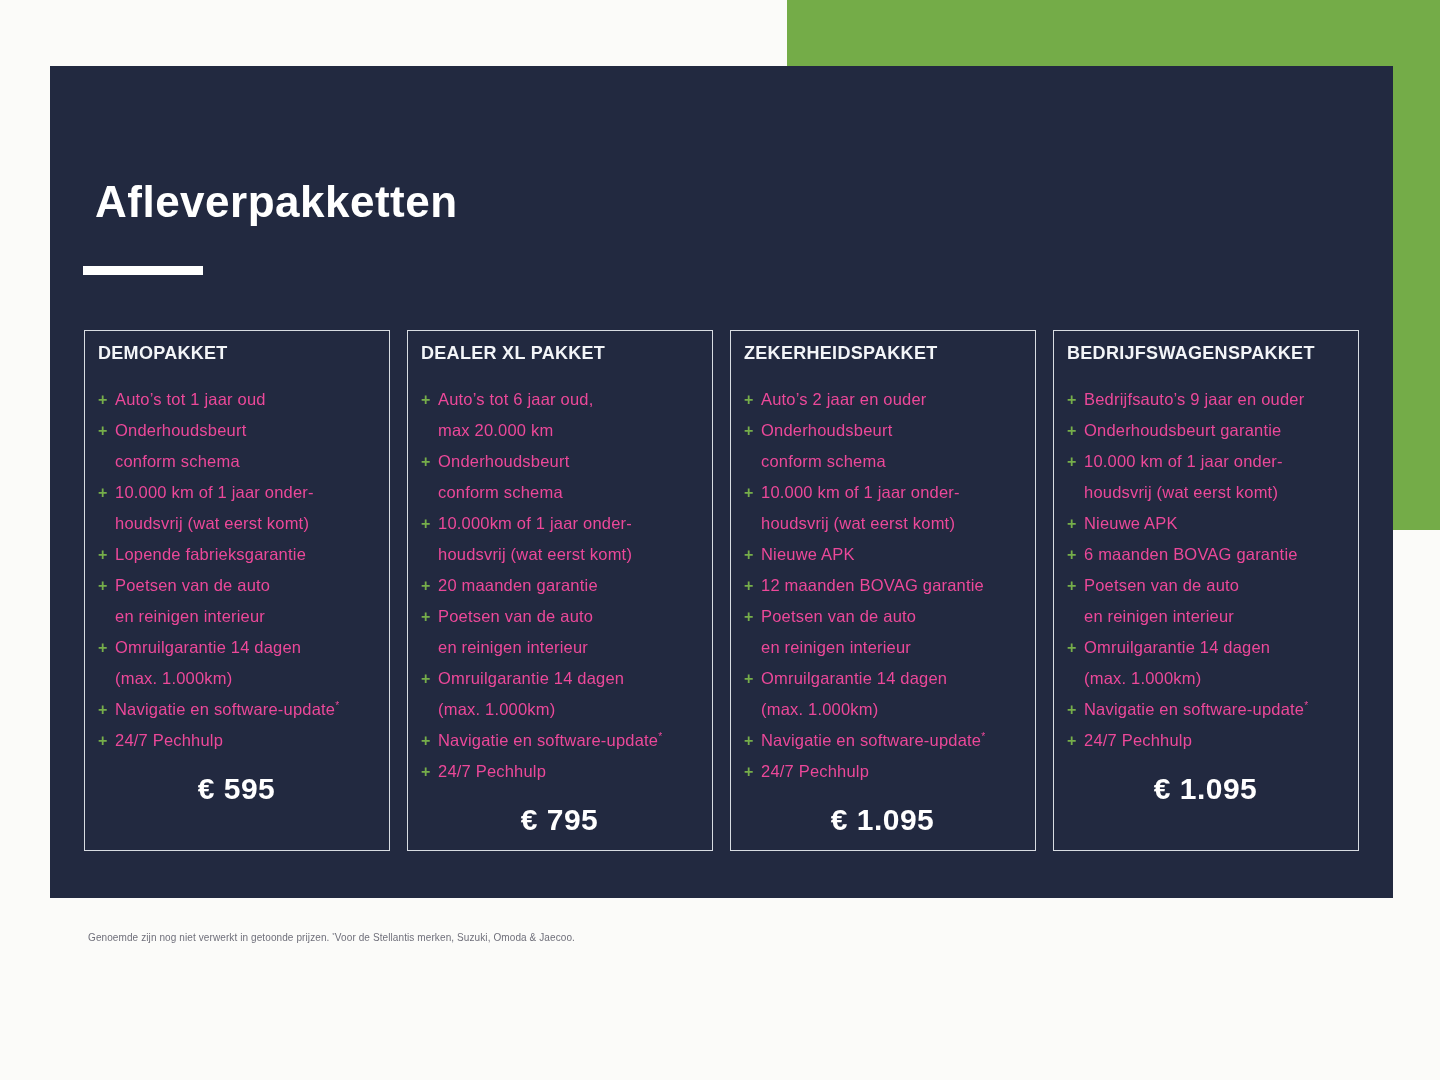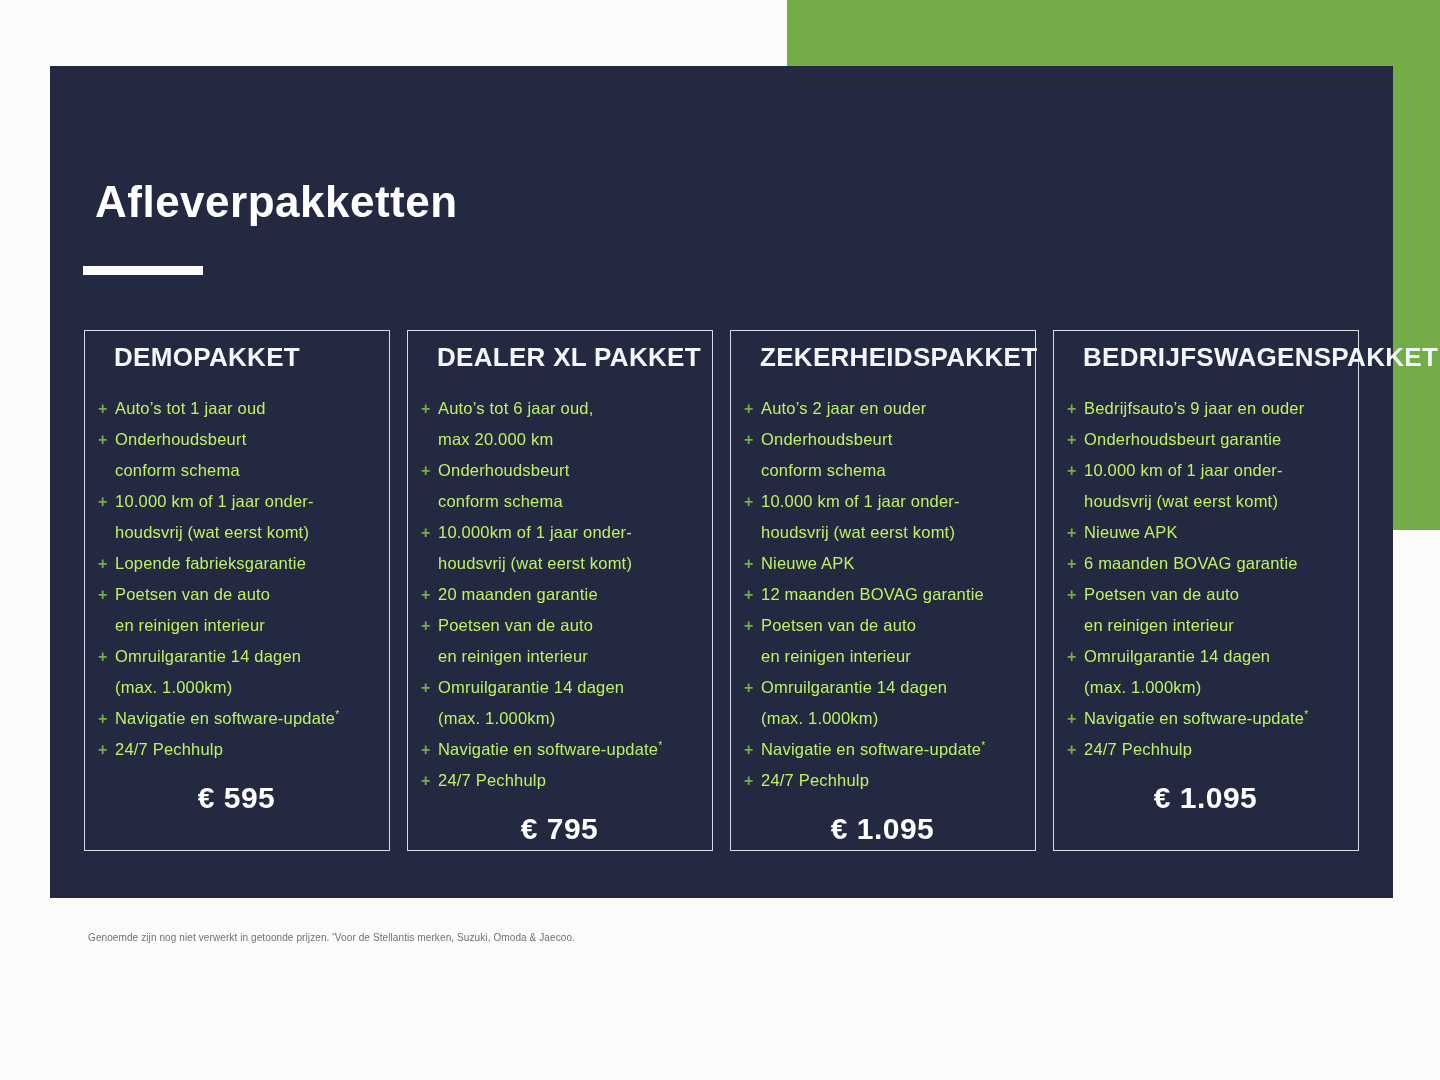"DEMOPAKKET" .card-title { font-size: 26px -> 18px; margin: 0 0 20px 16px -> 0 0 20px 0 }
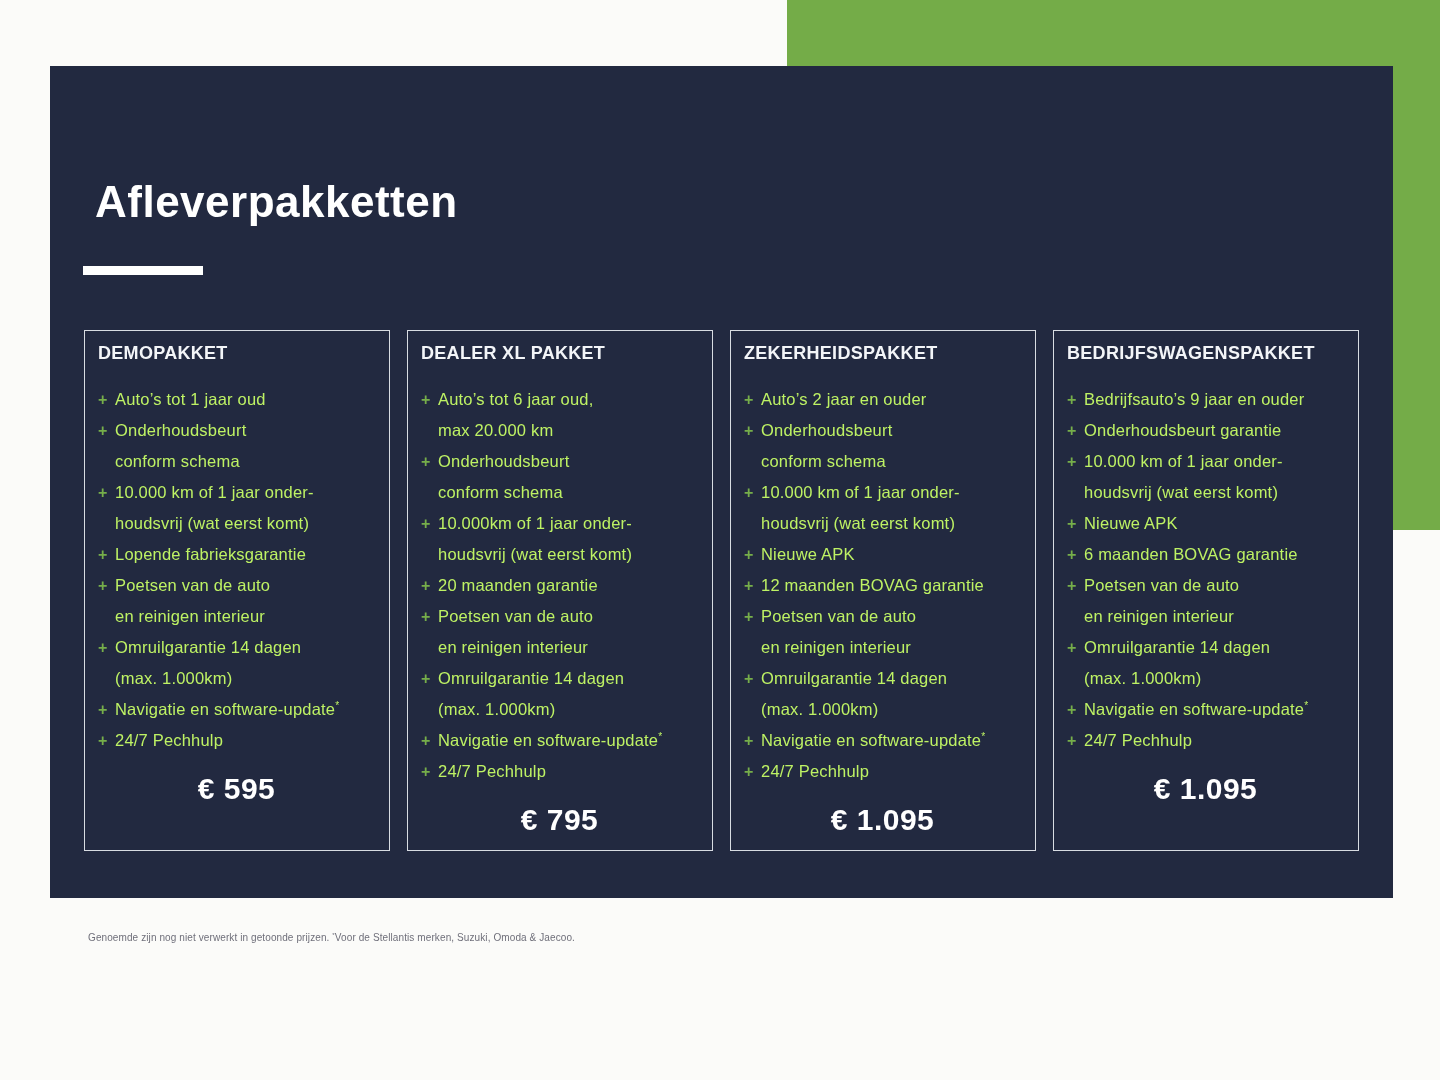"Auto’s tot 1 jaar oud" .line { color: #bef264 -> #ec4899 }
